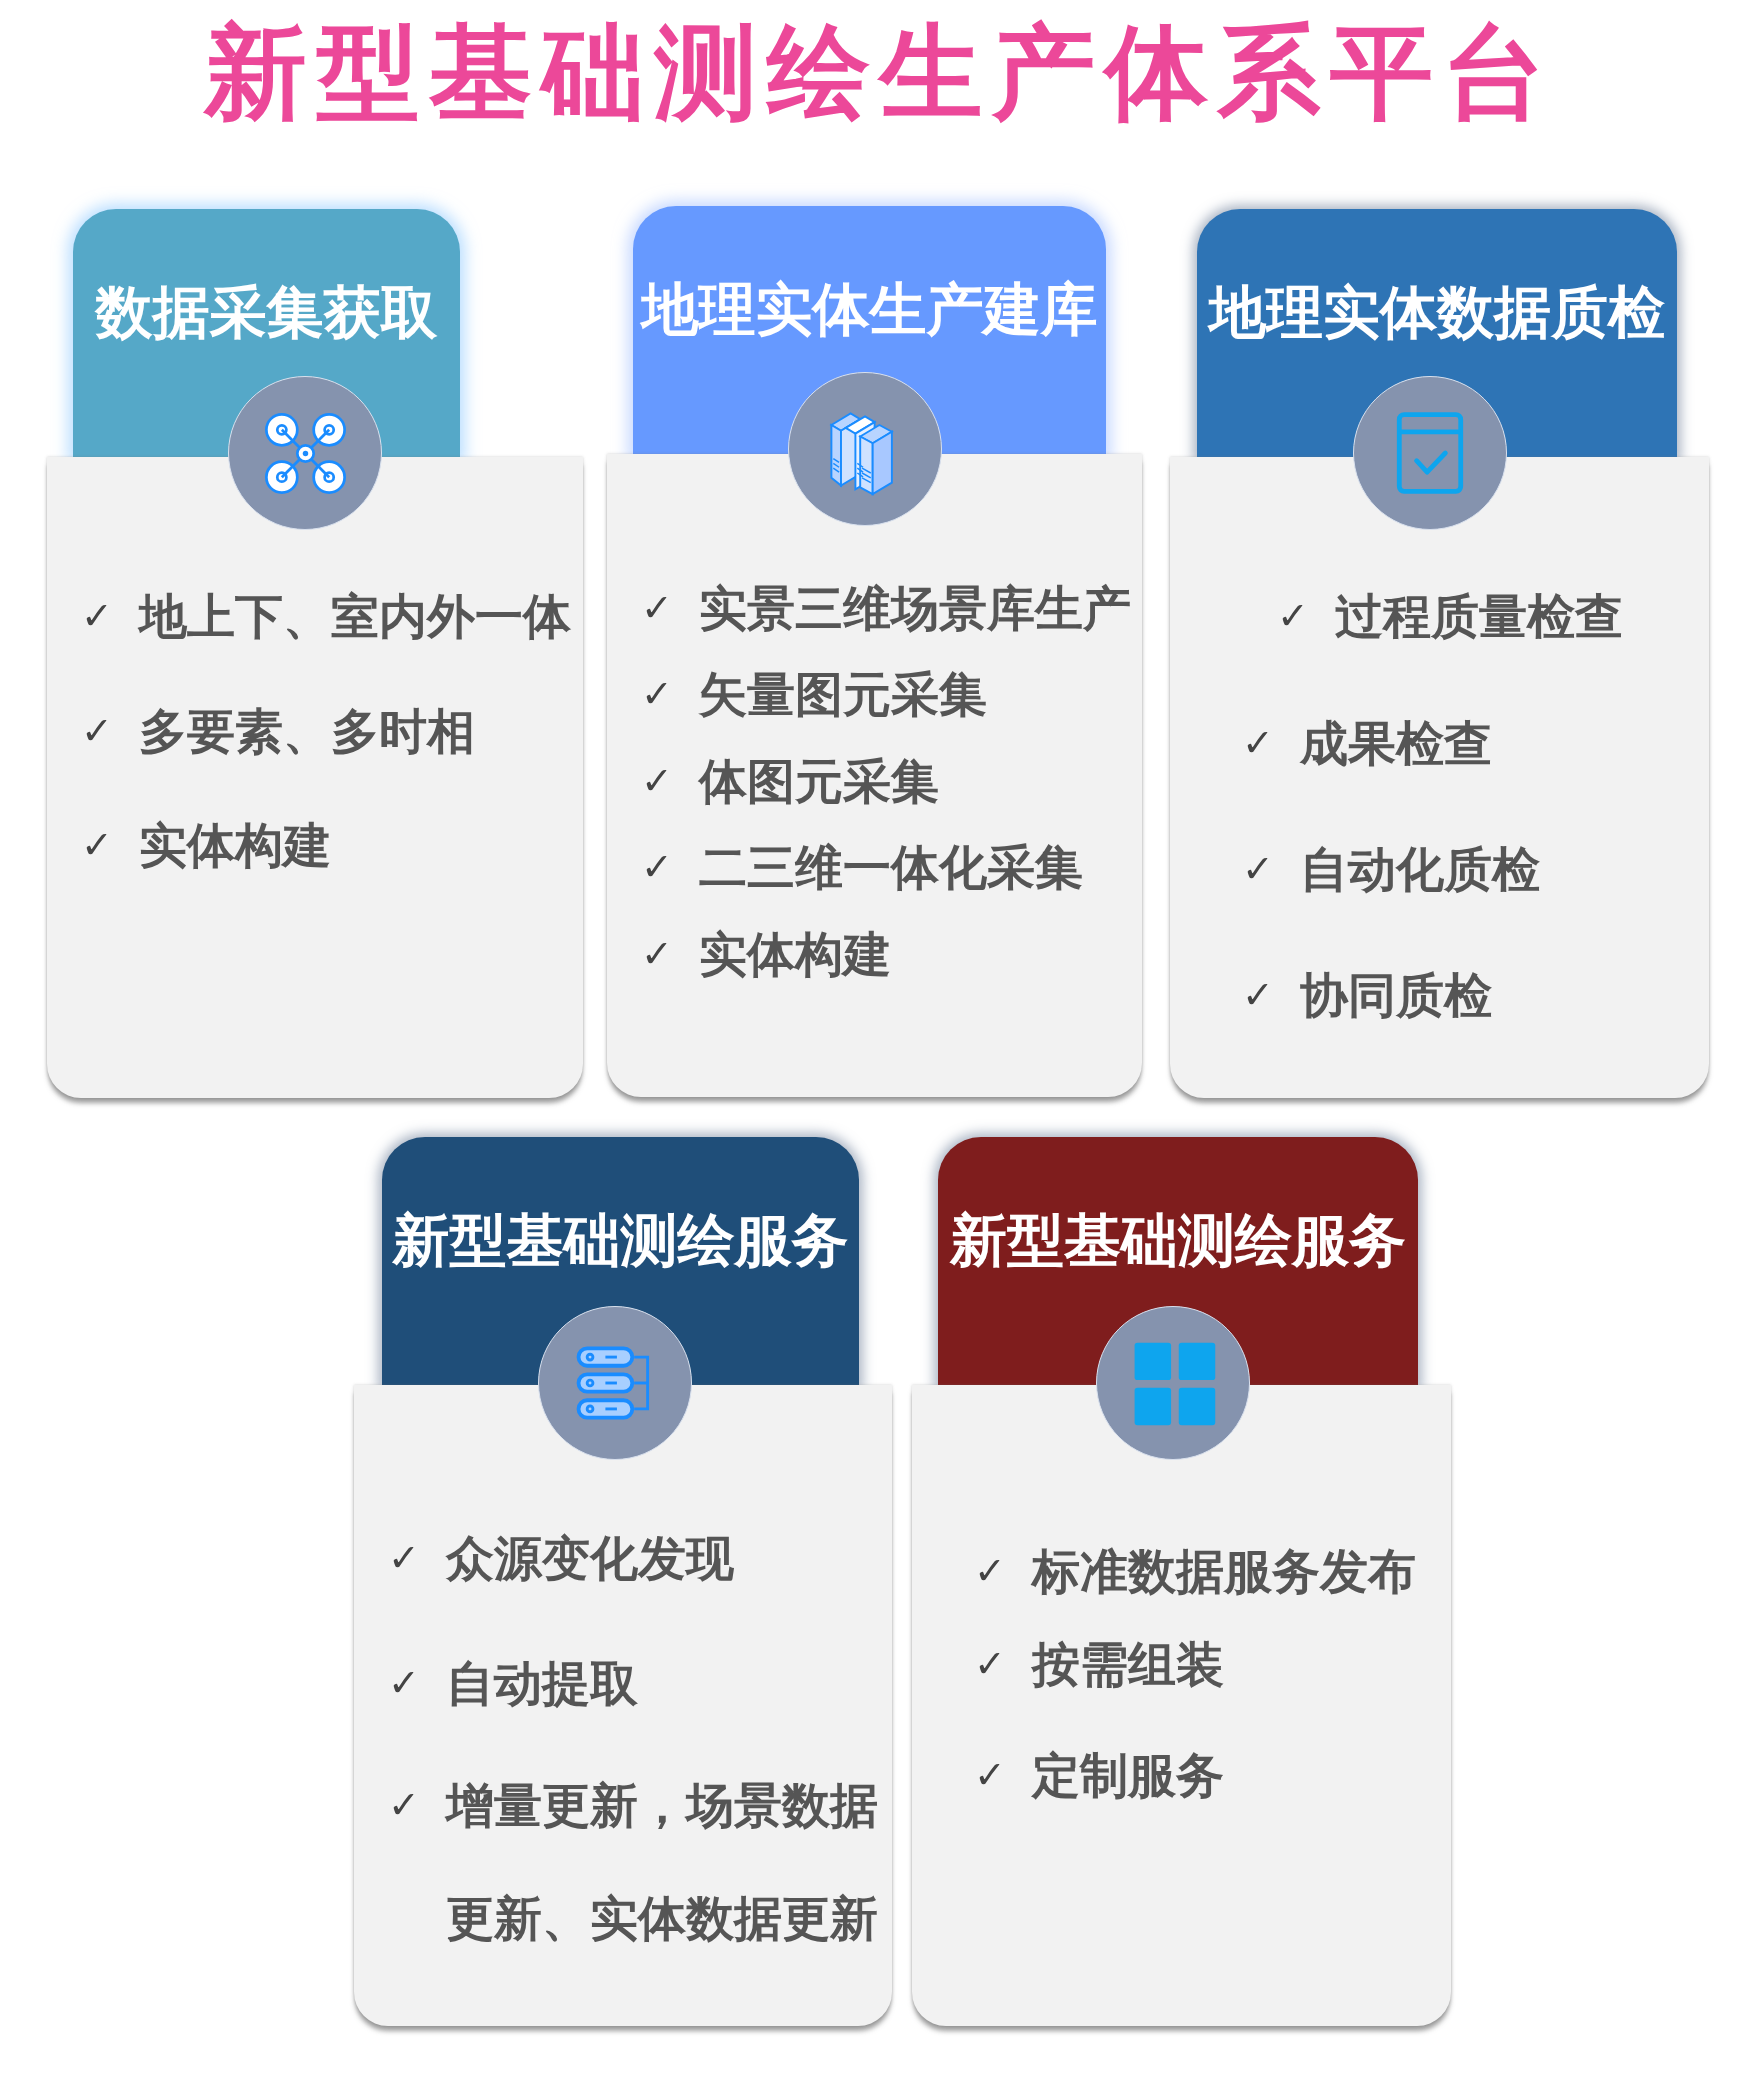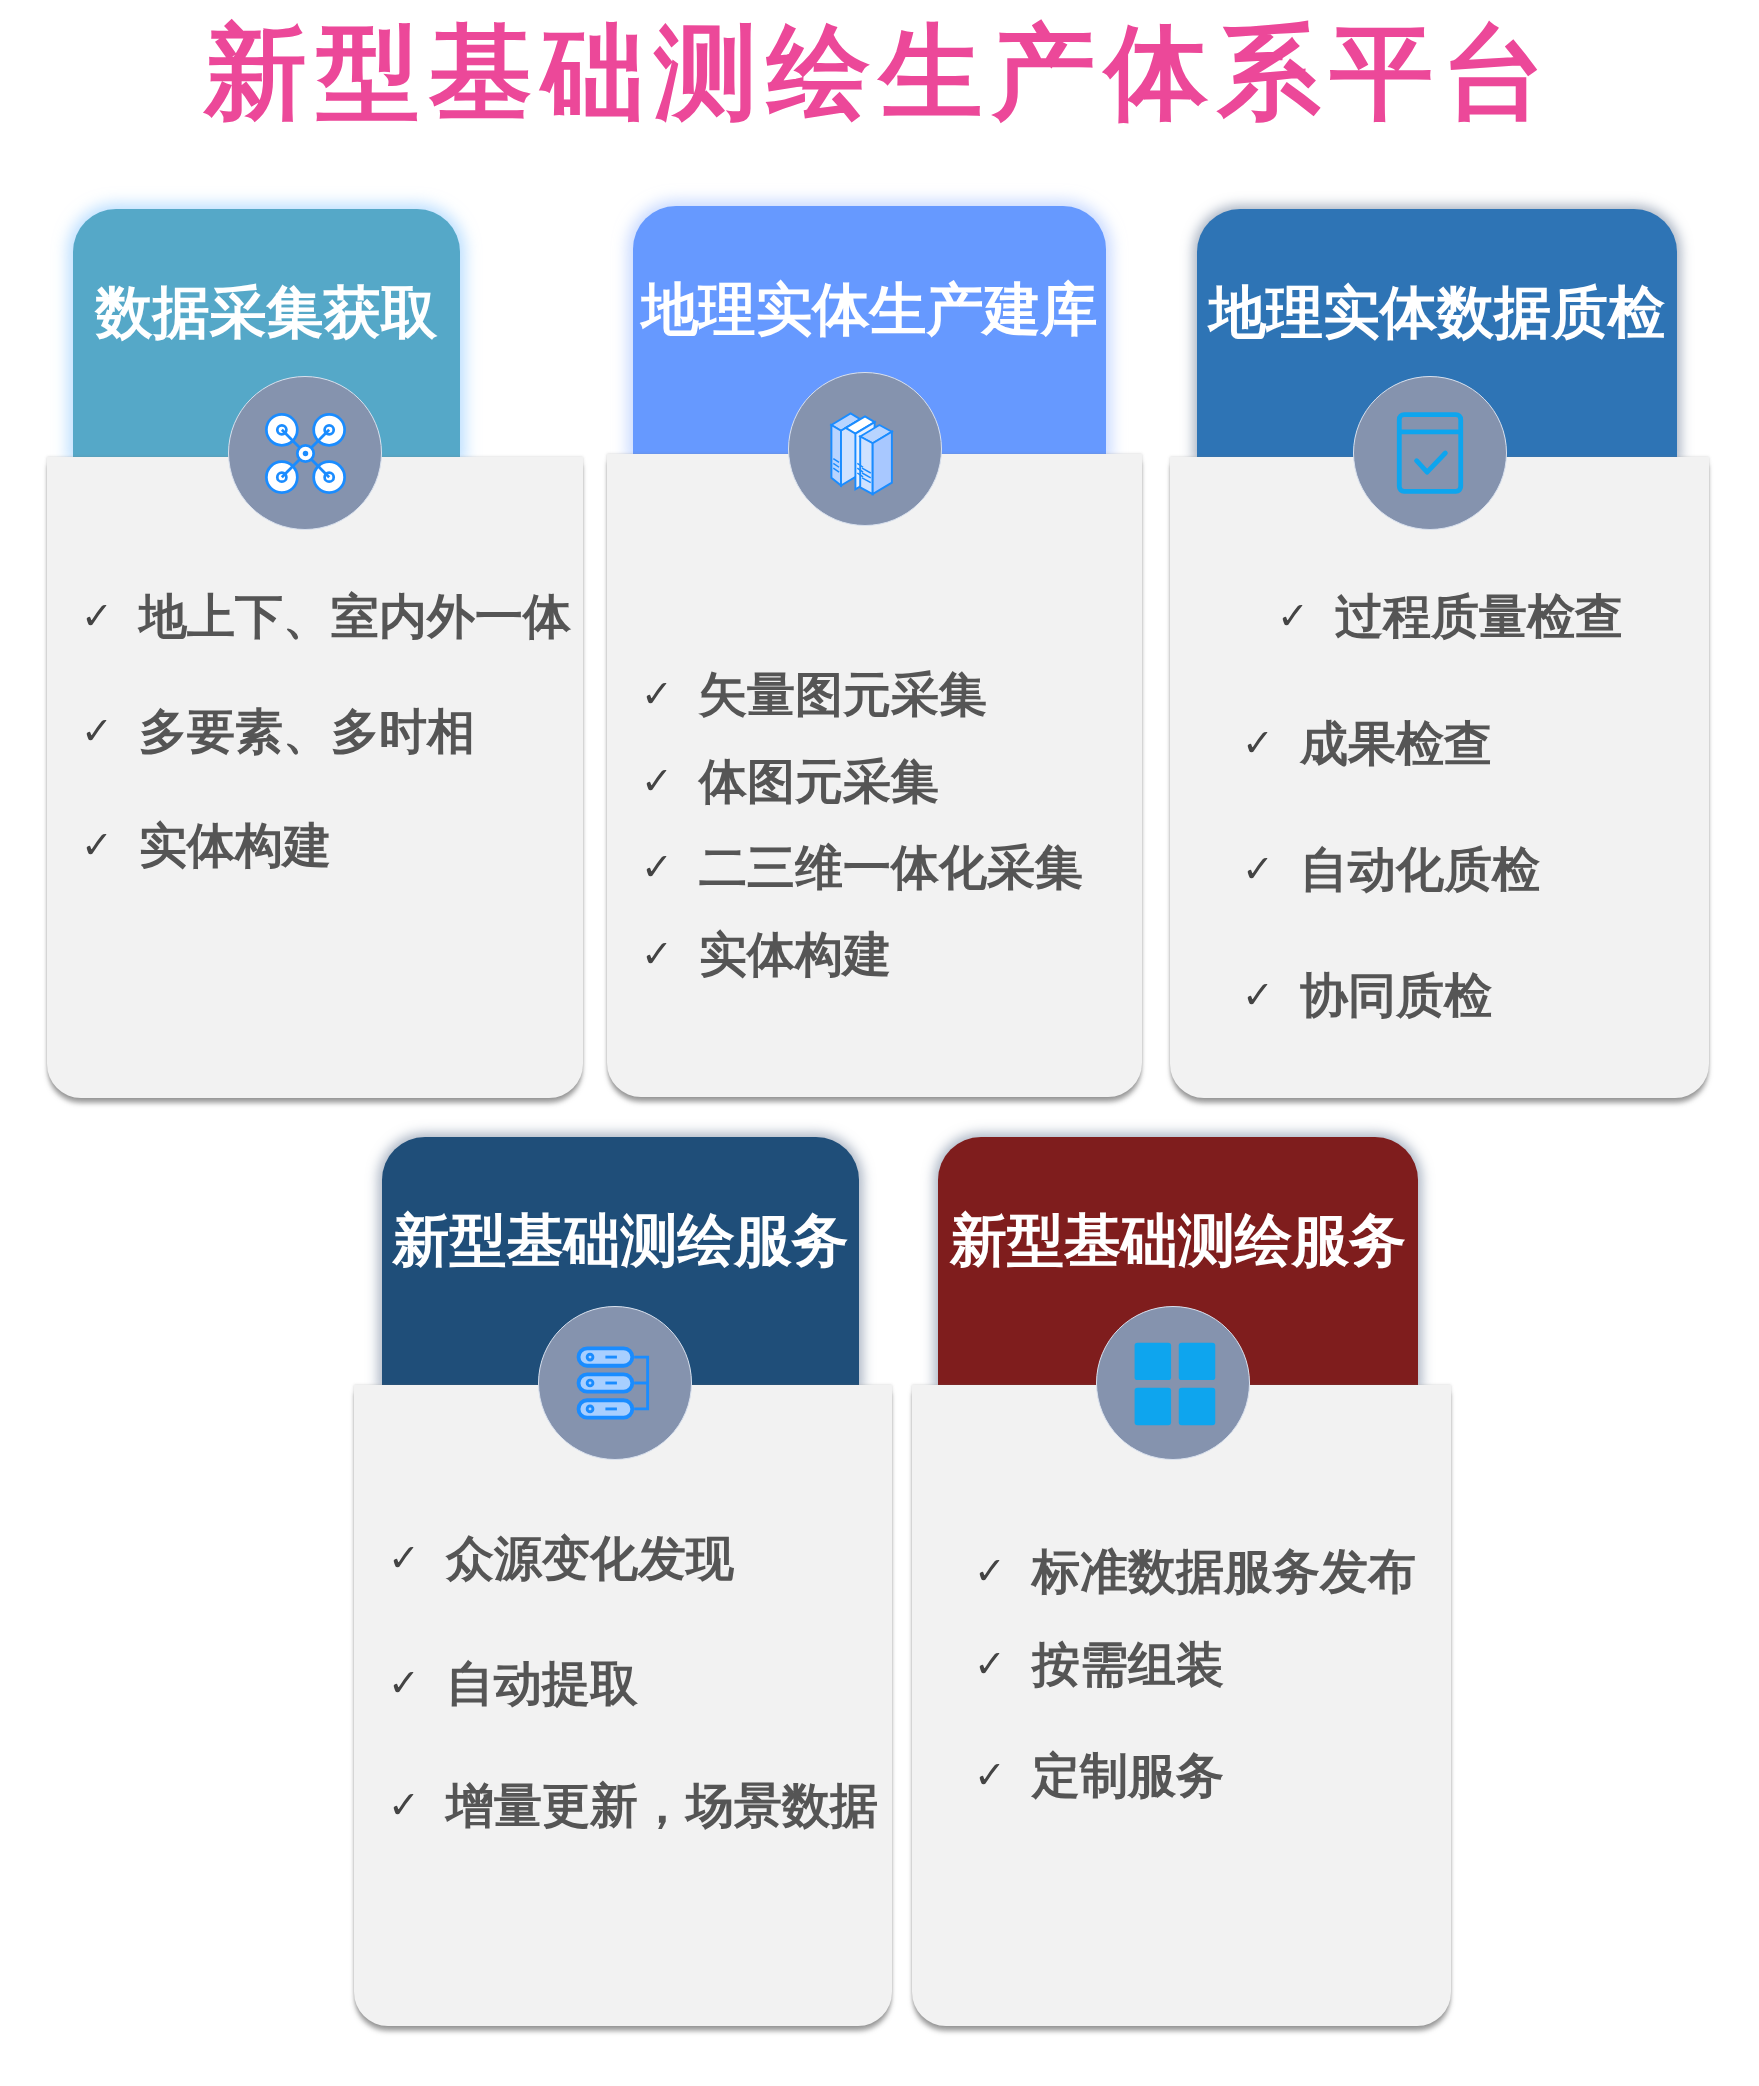"✓ 实景三维场景库生产" div.item { html: none -> <div> <span>✓</span><span>实景三维场景库生产</span> </div> }
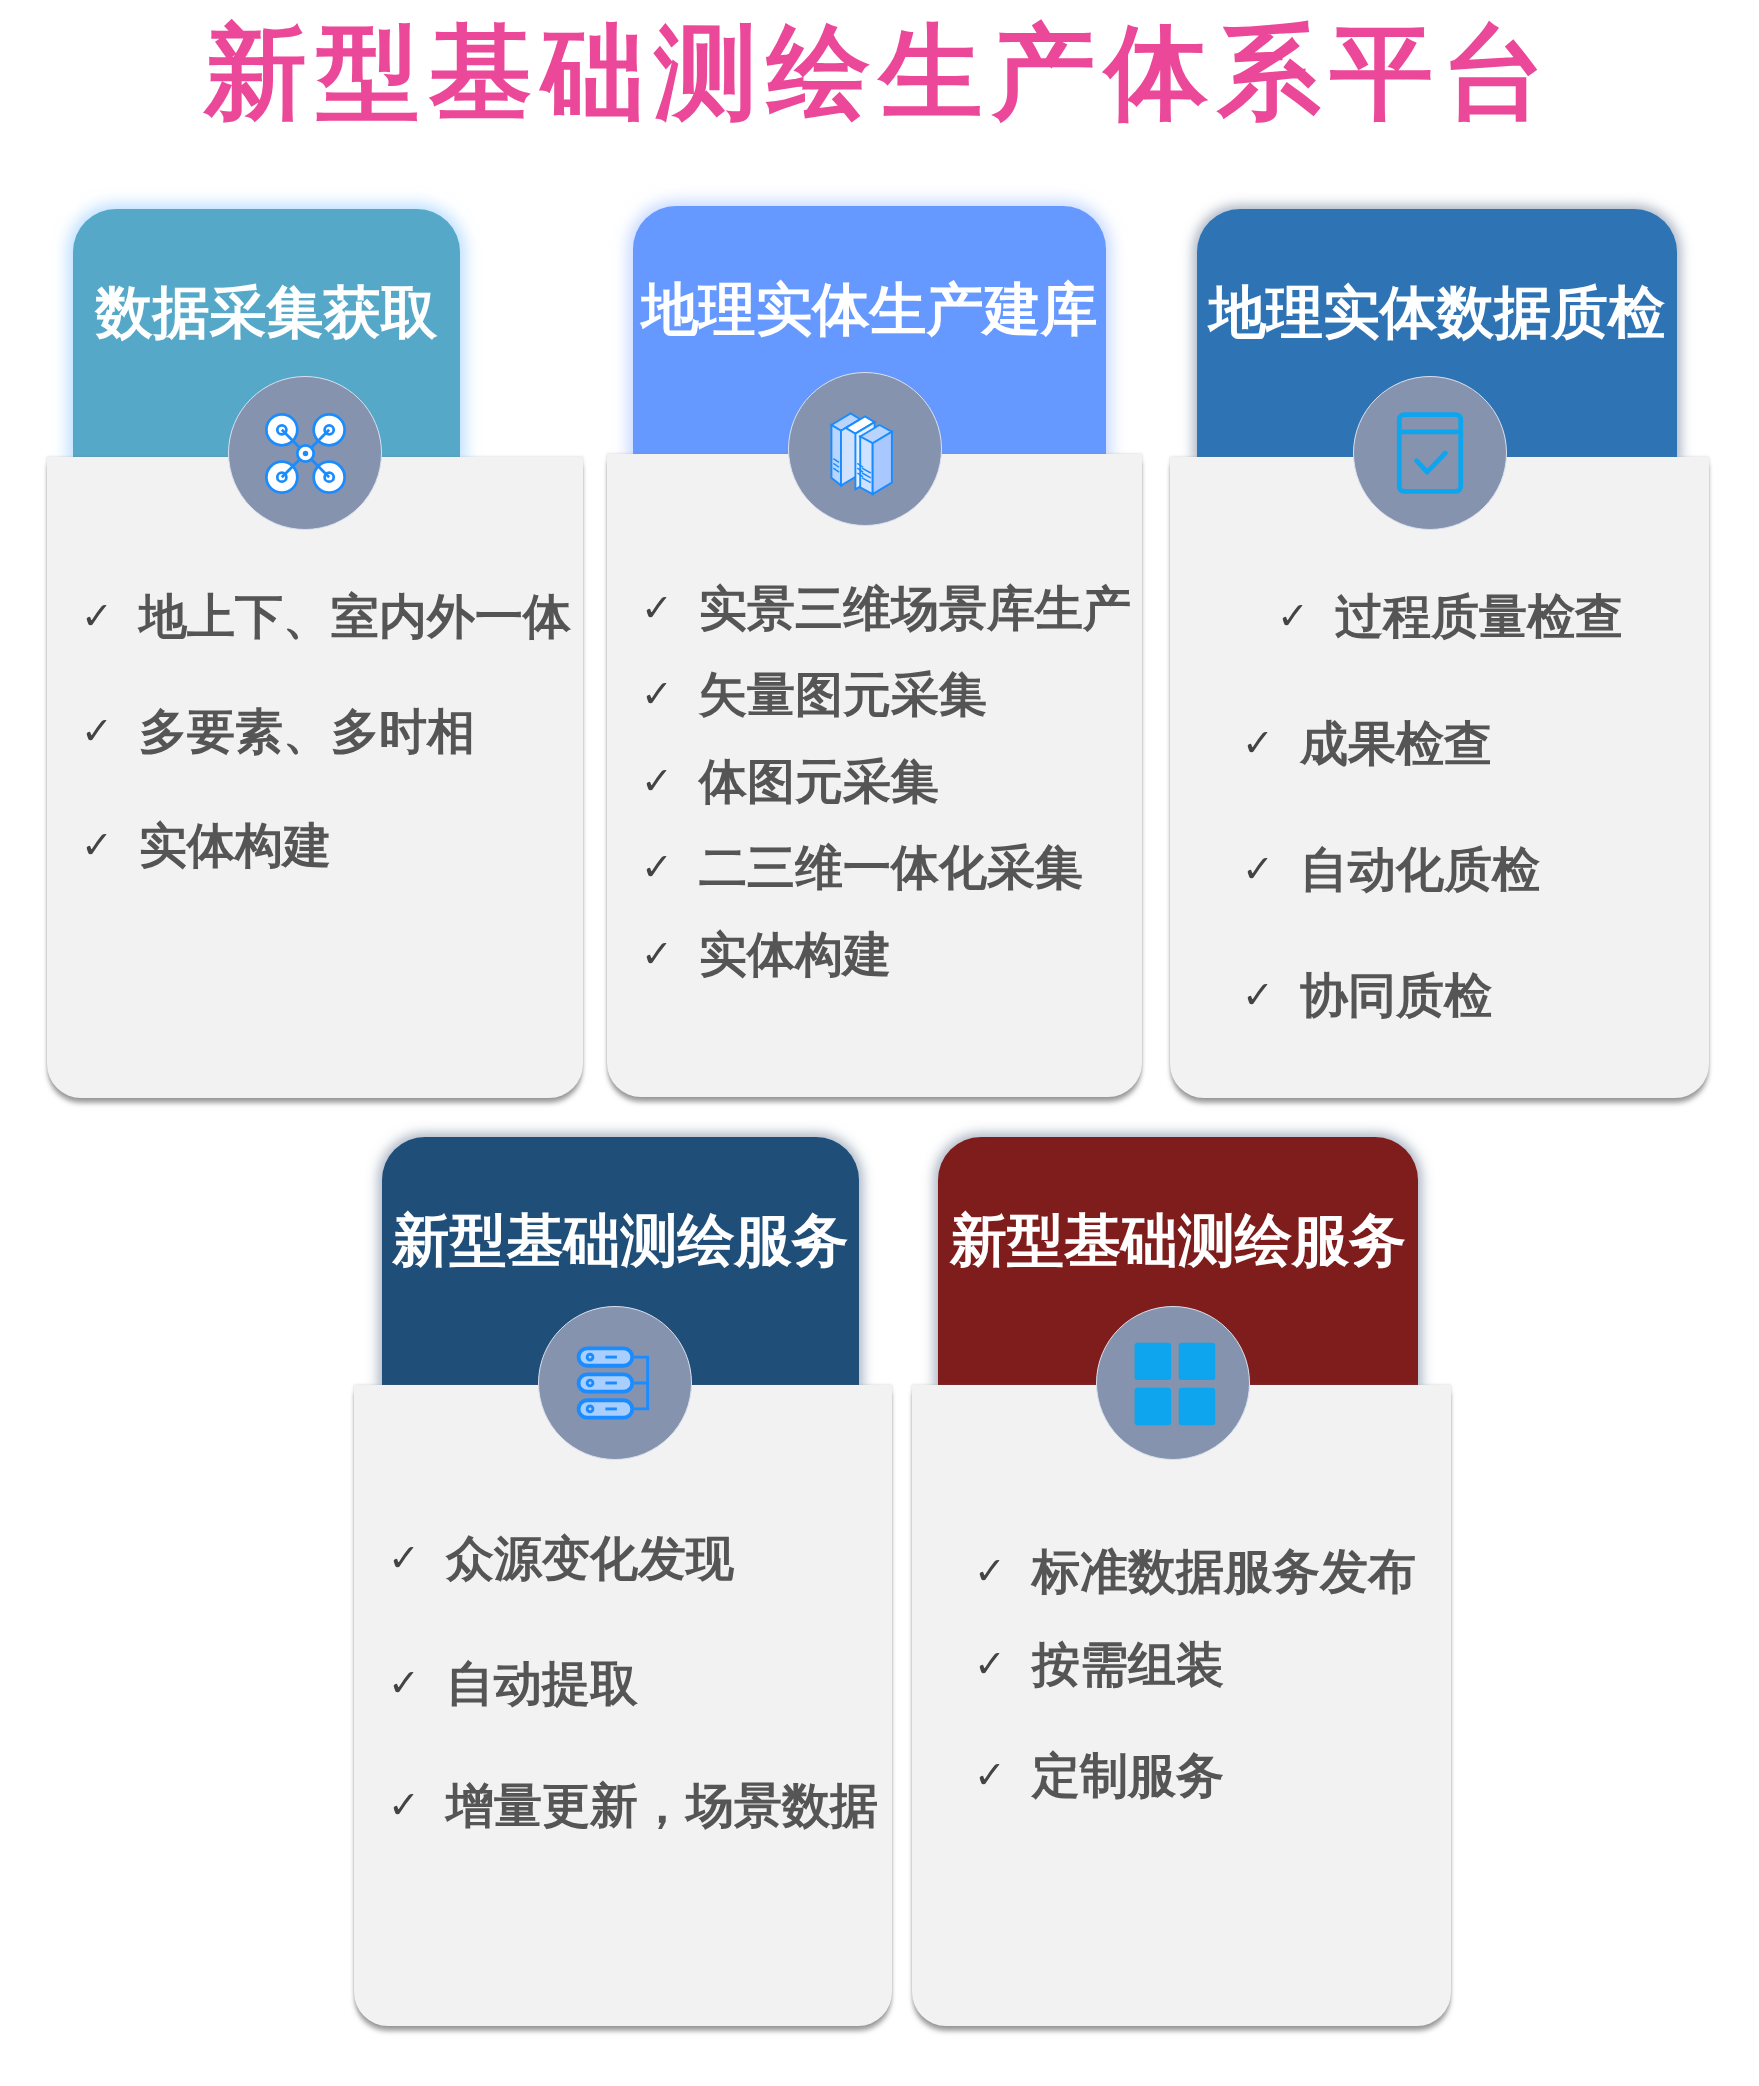"更新、实体数据更新" div.item { html: none -> <div> <span>✓</span><span>更新、实体数据更新</span> </div> }
